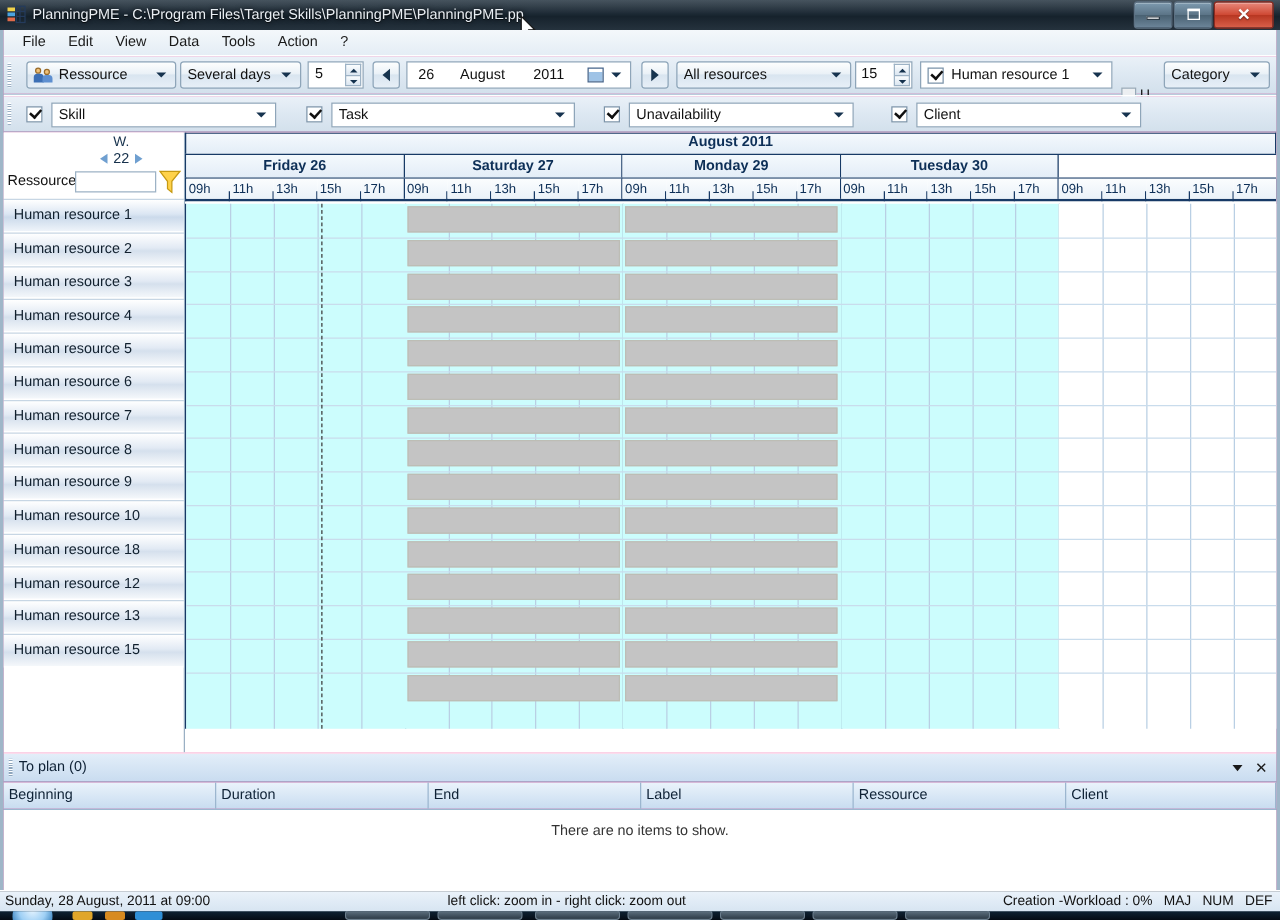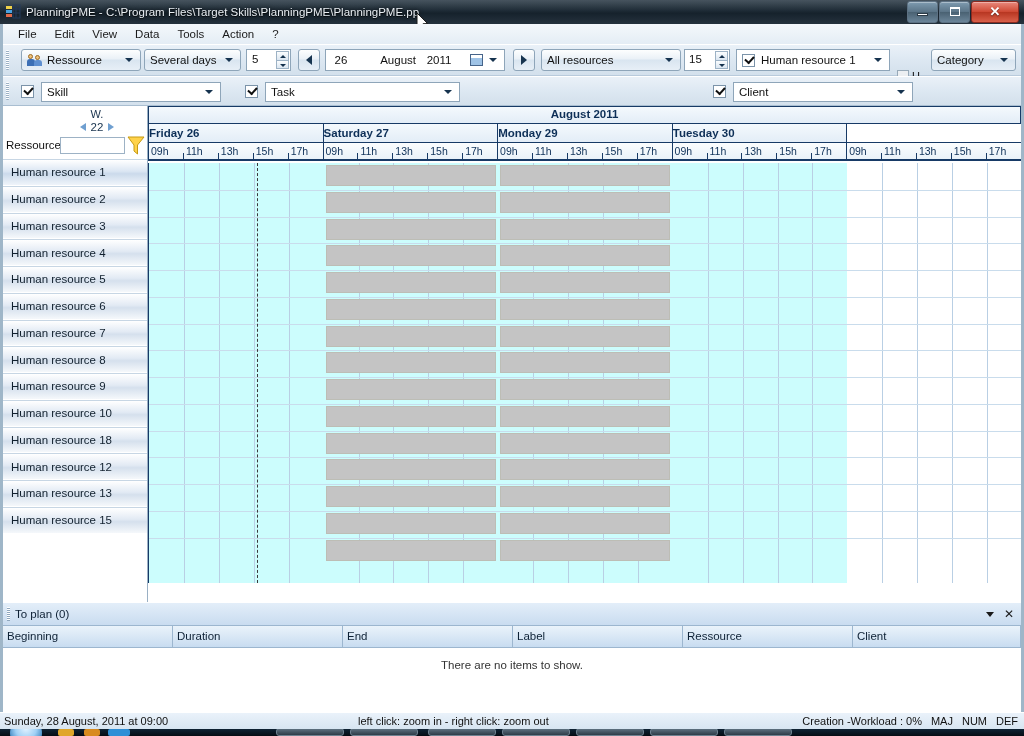"August" span { text-align: right -> none }
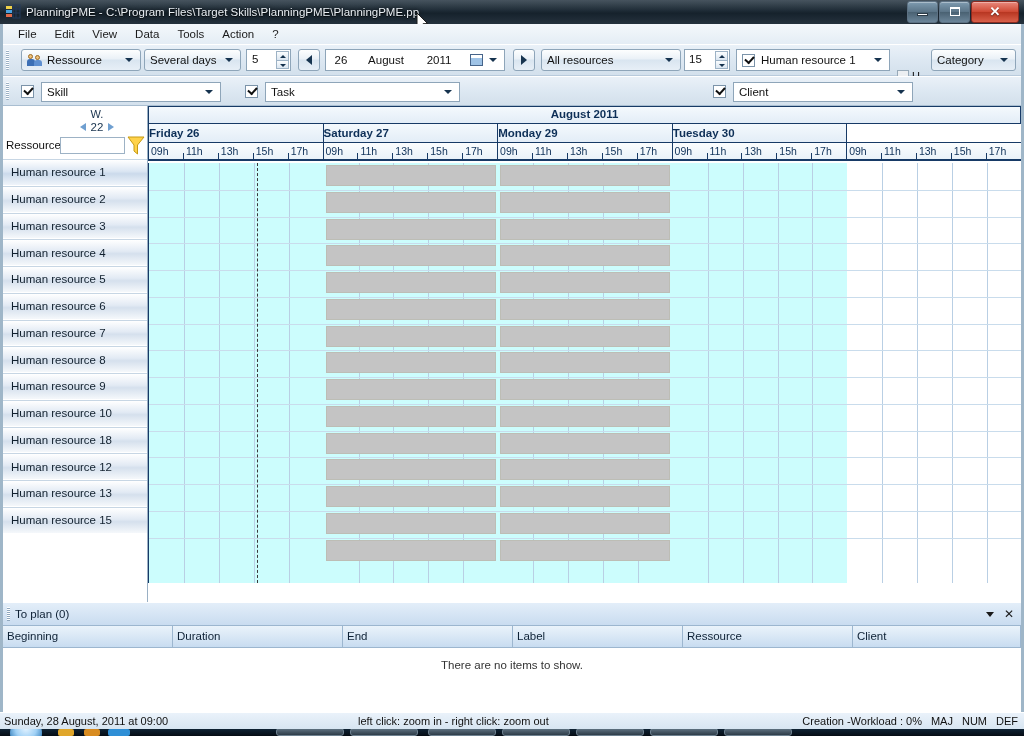"Unavailability" div.ctl { html: none -> <div> <span></span> <span> <span>Unavailability</span> <span></span> </span> </div> }
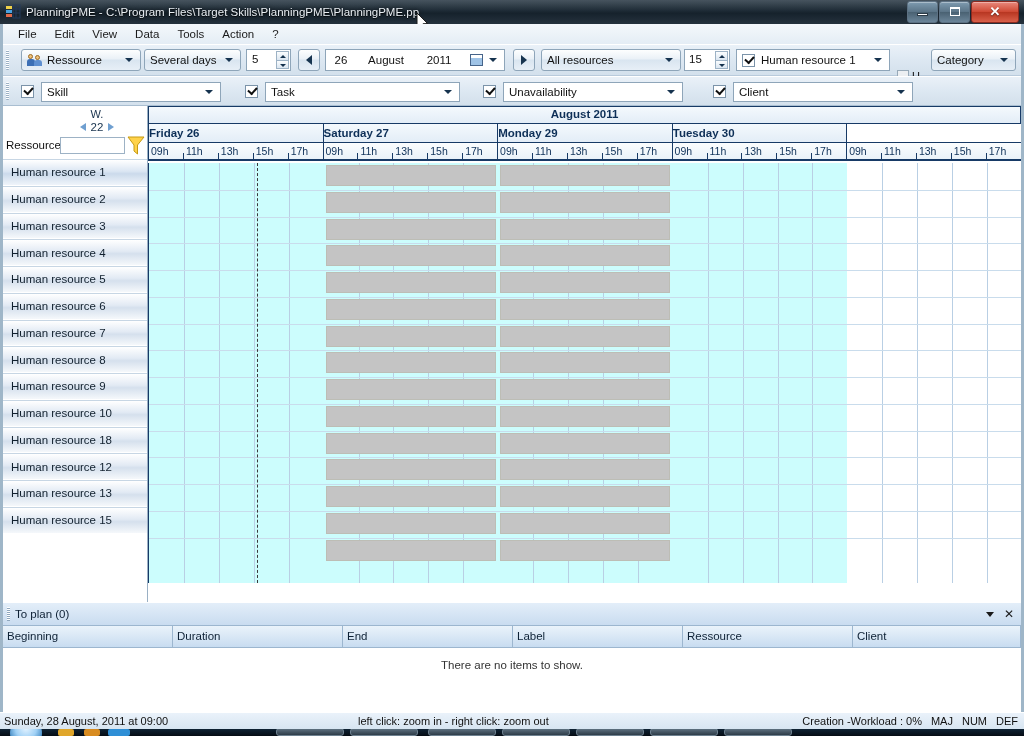"Friday 26" .gp-day { text-align: none -> center }
